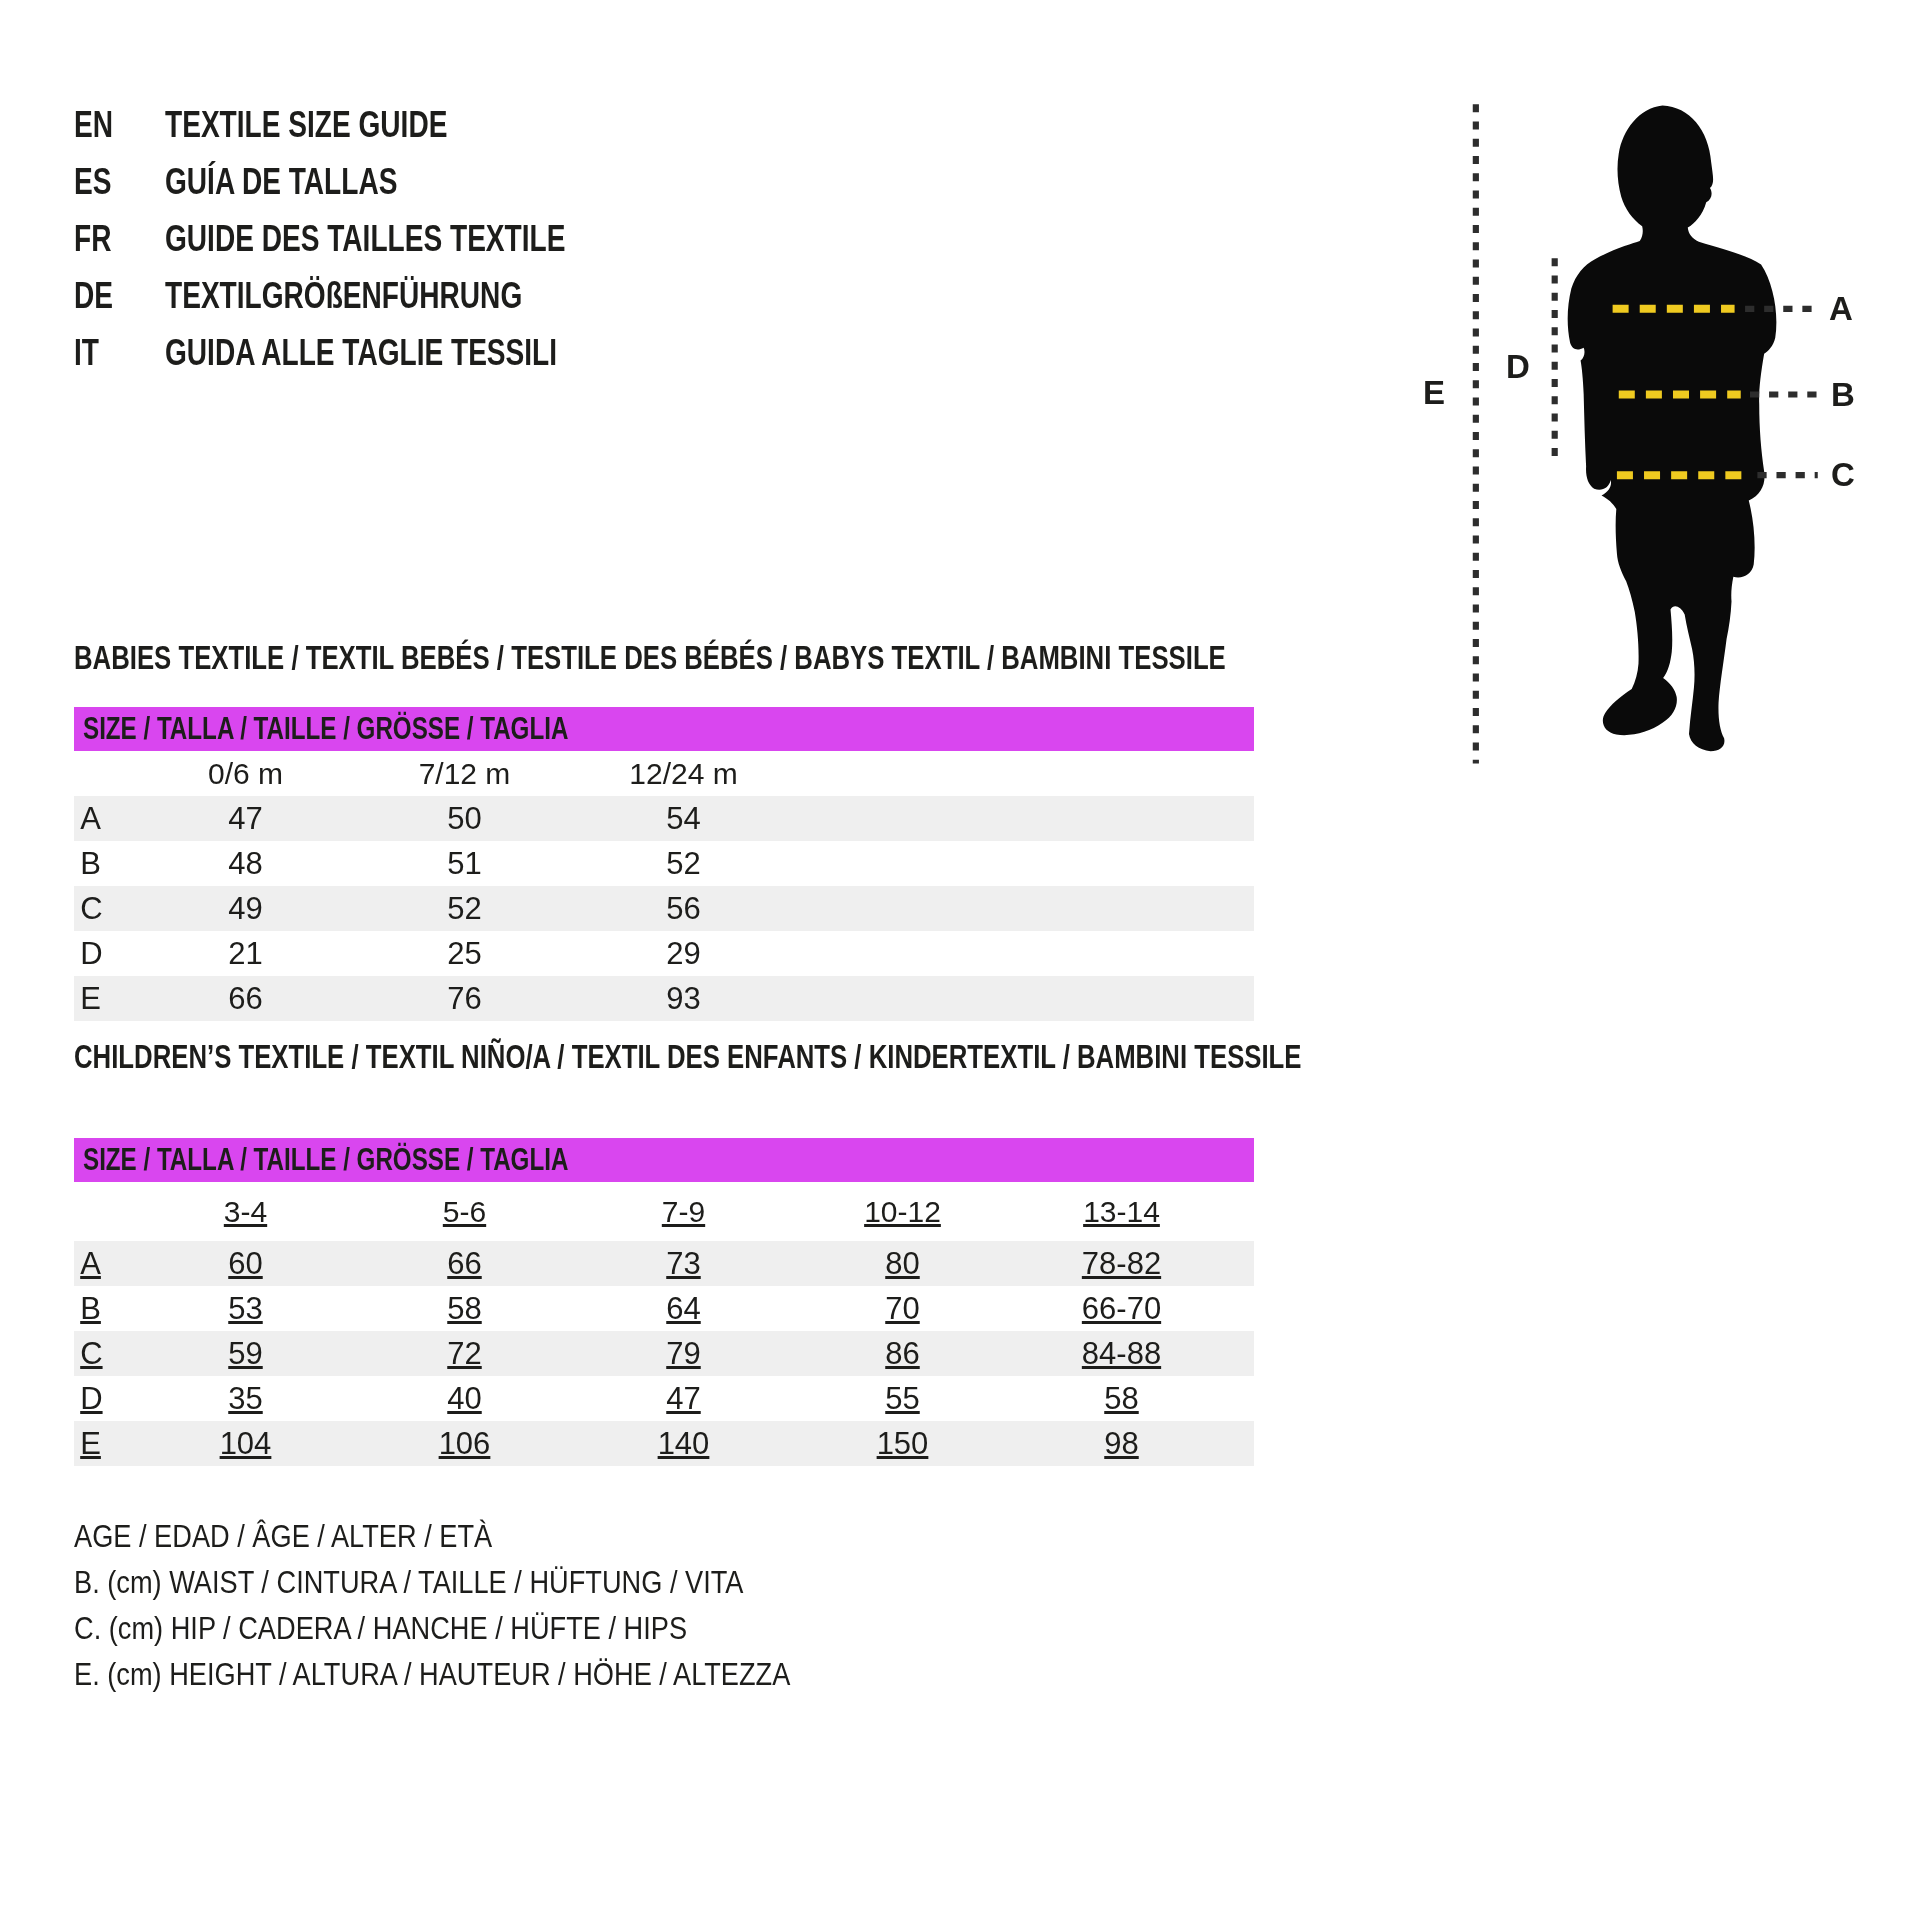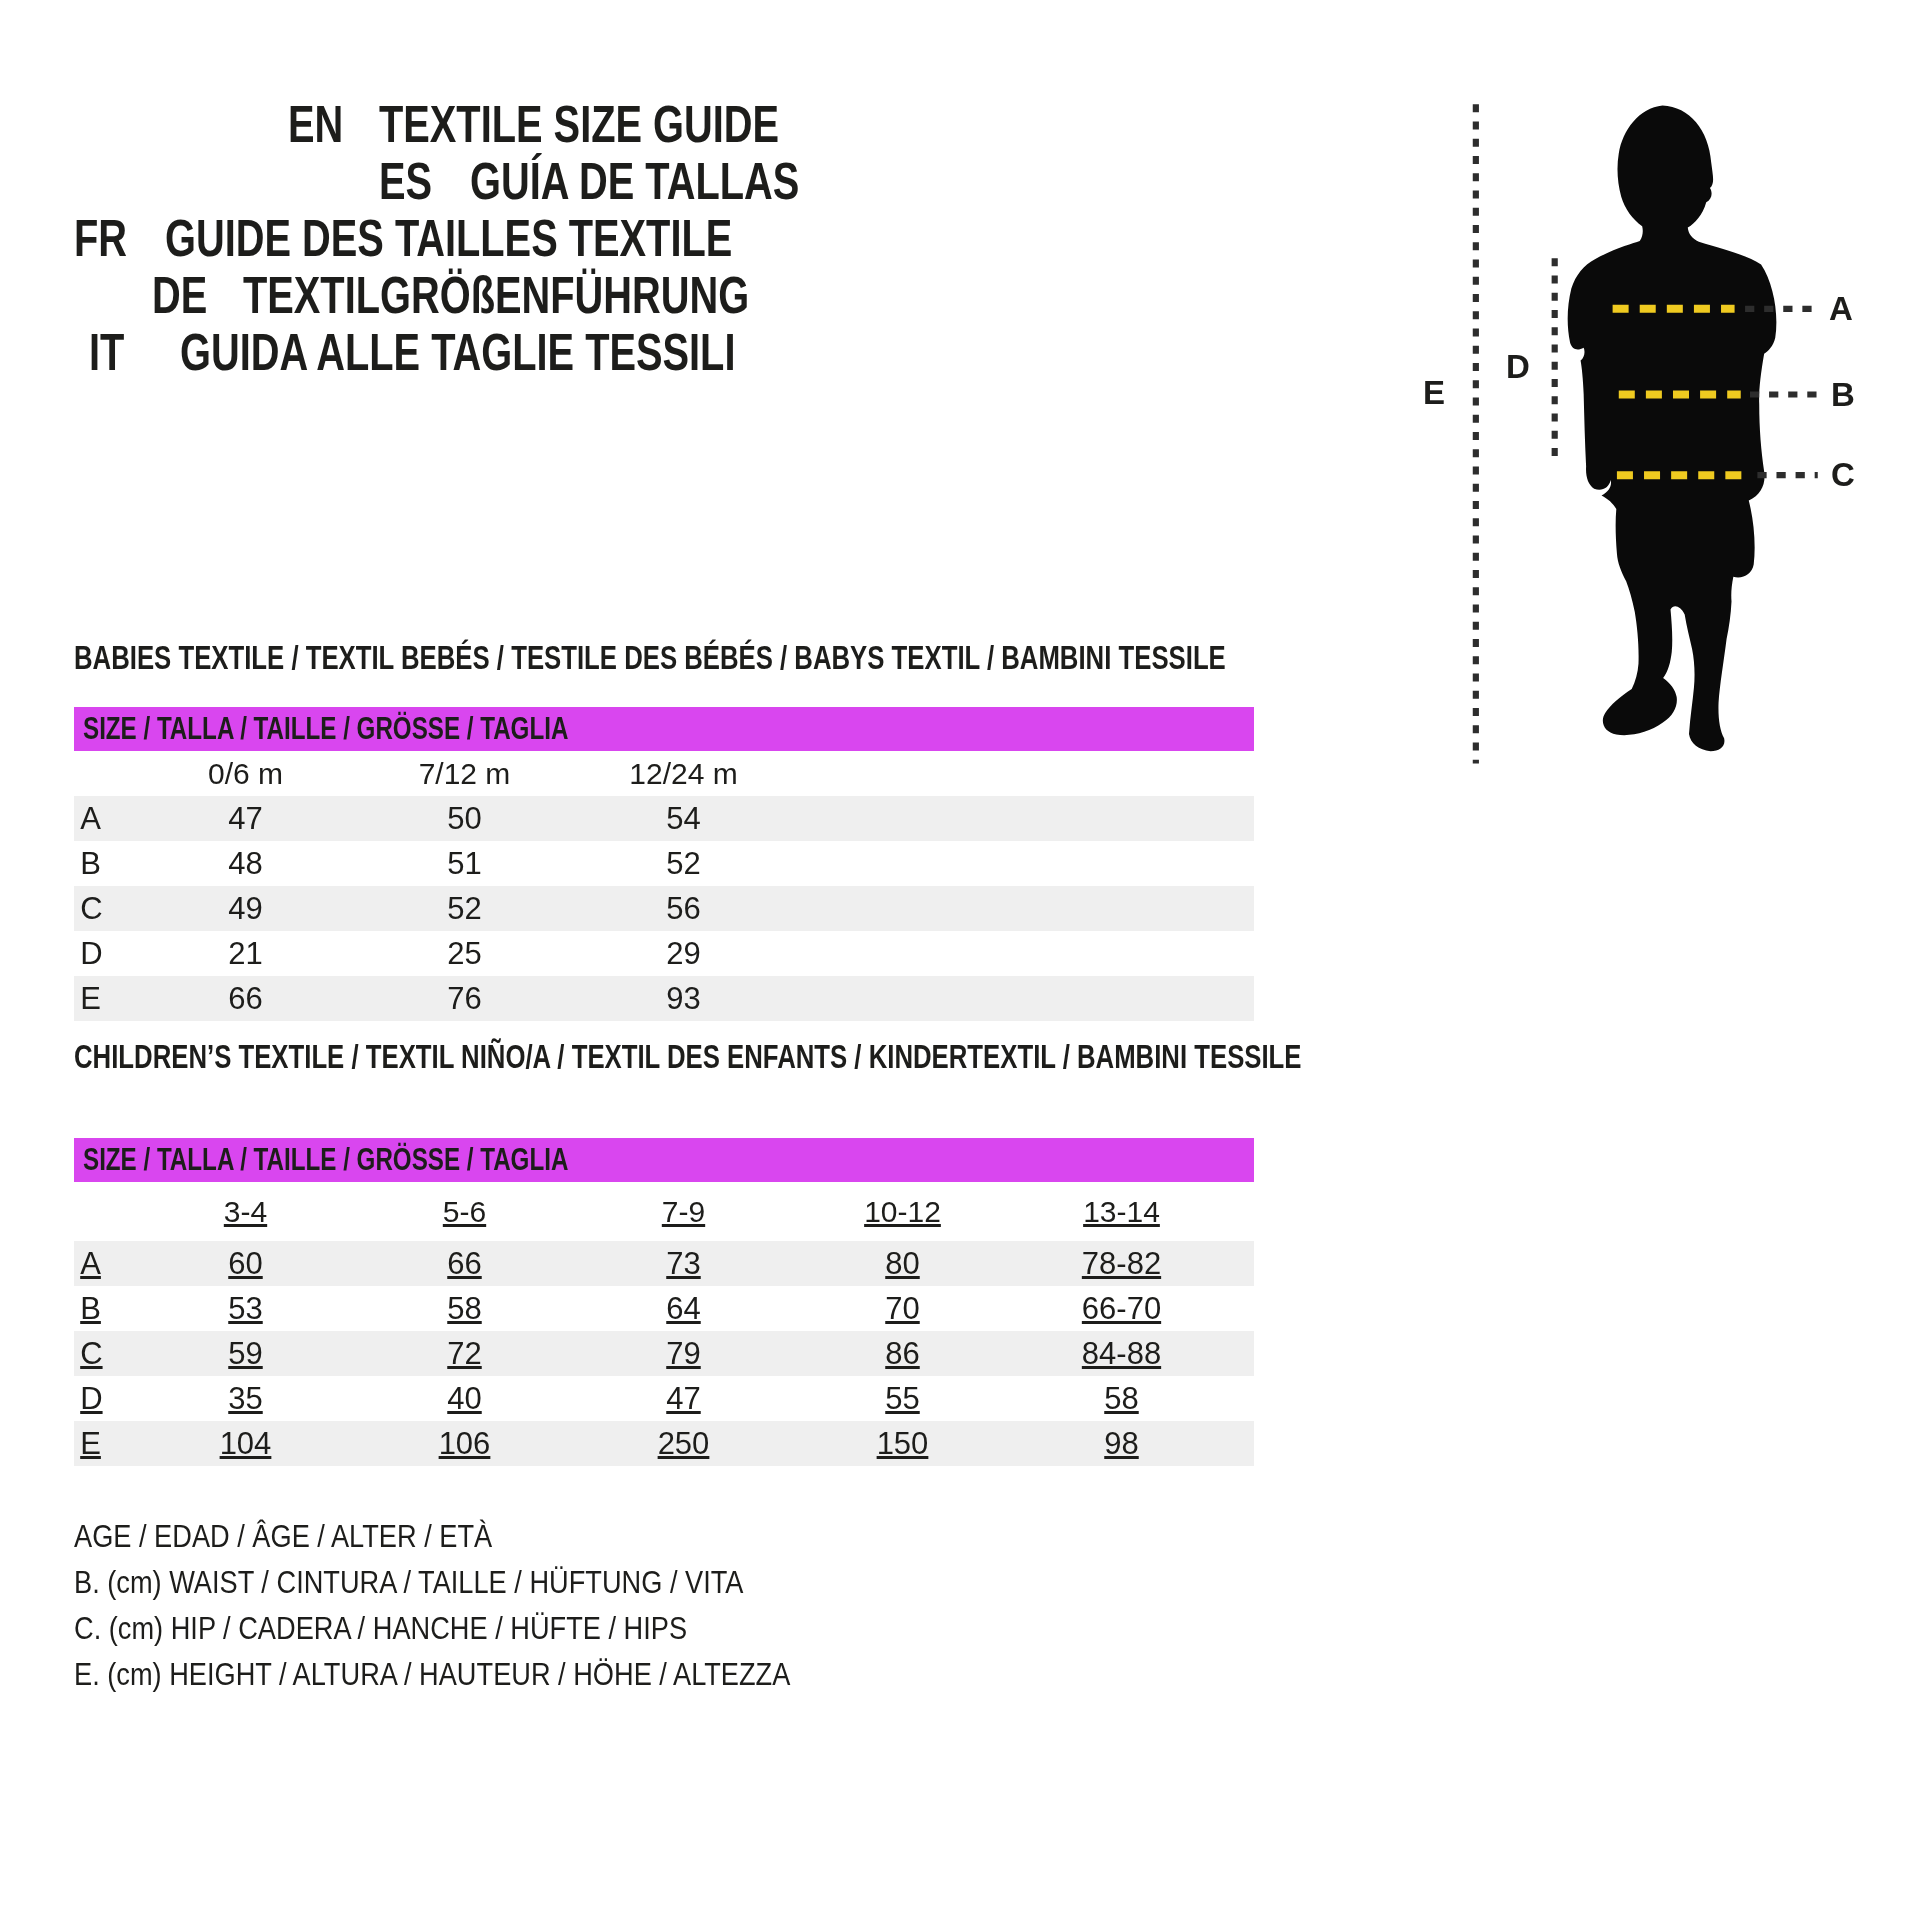"EN" .lang-row { font-size: 51px -> 36px; justify-content: flex-end -> none }
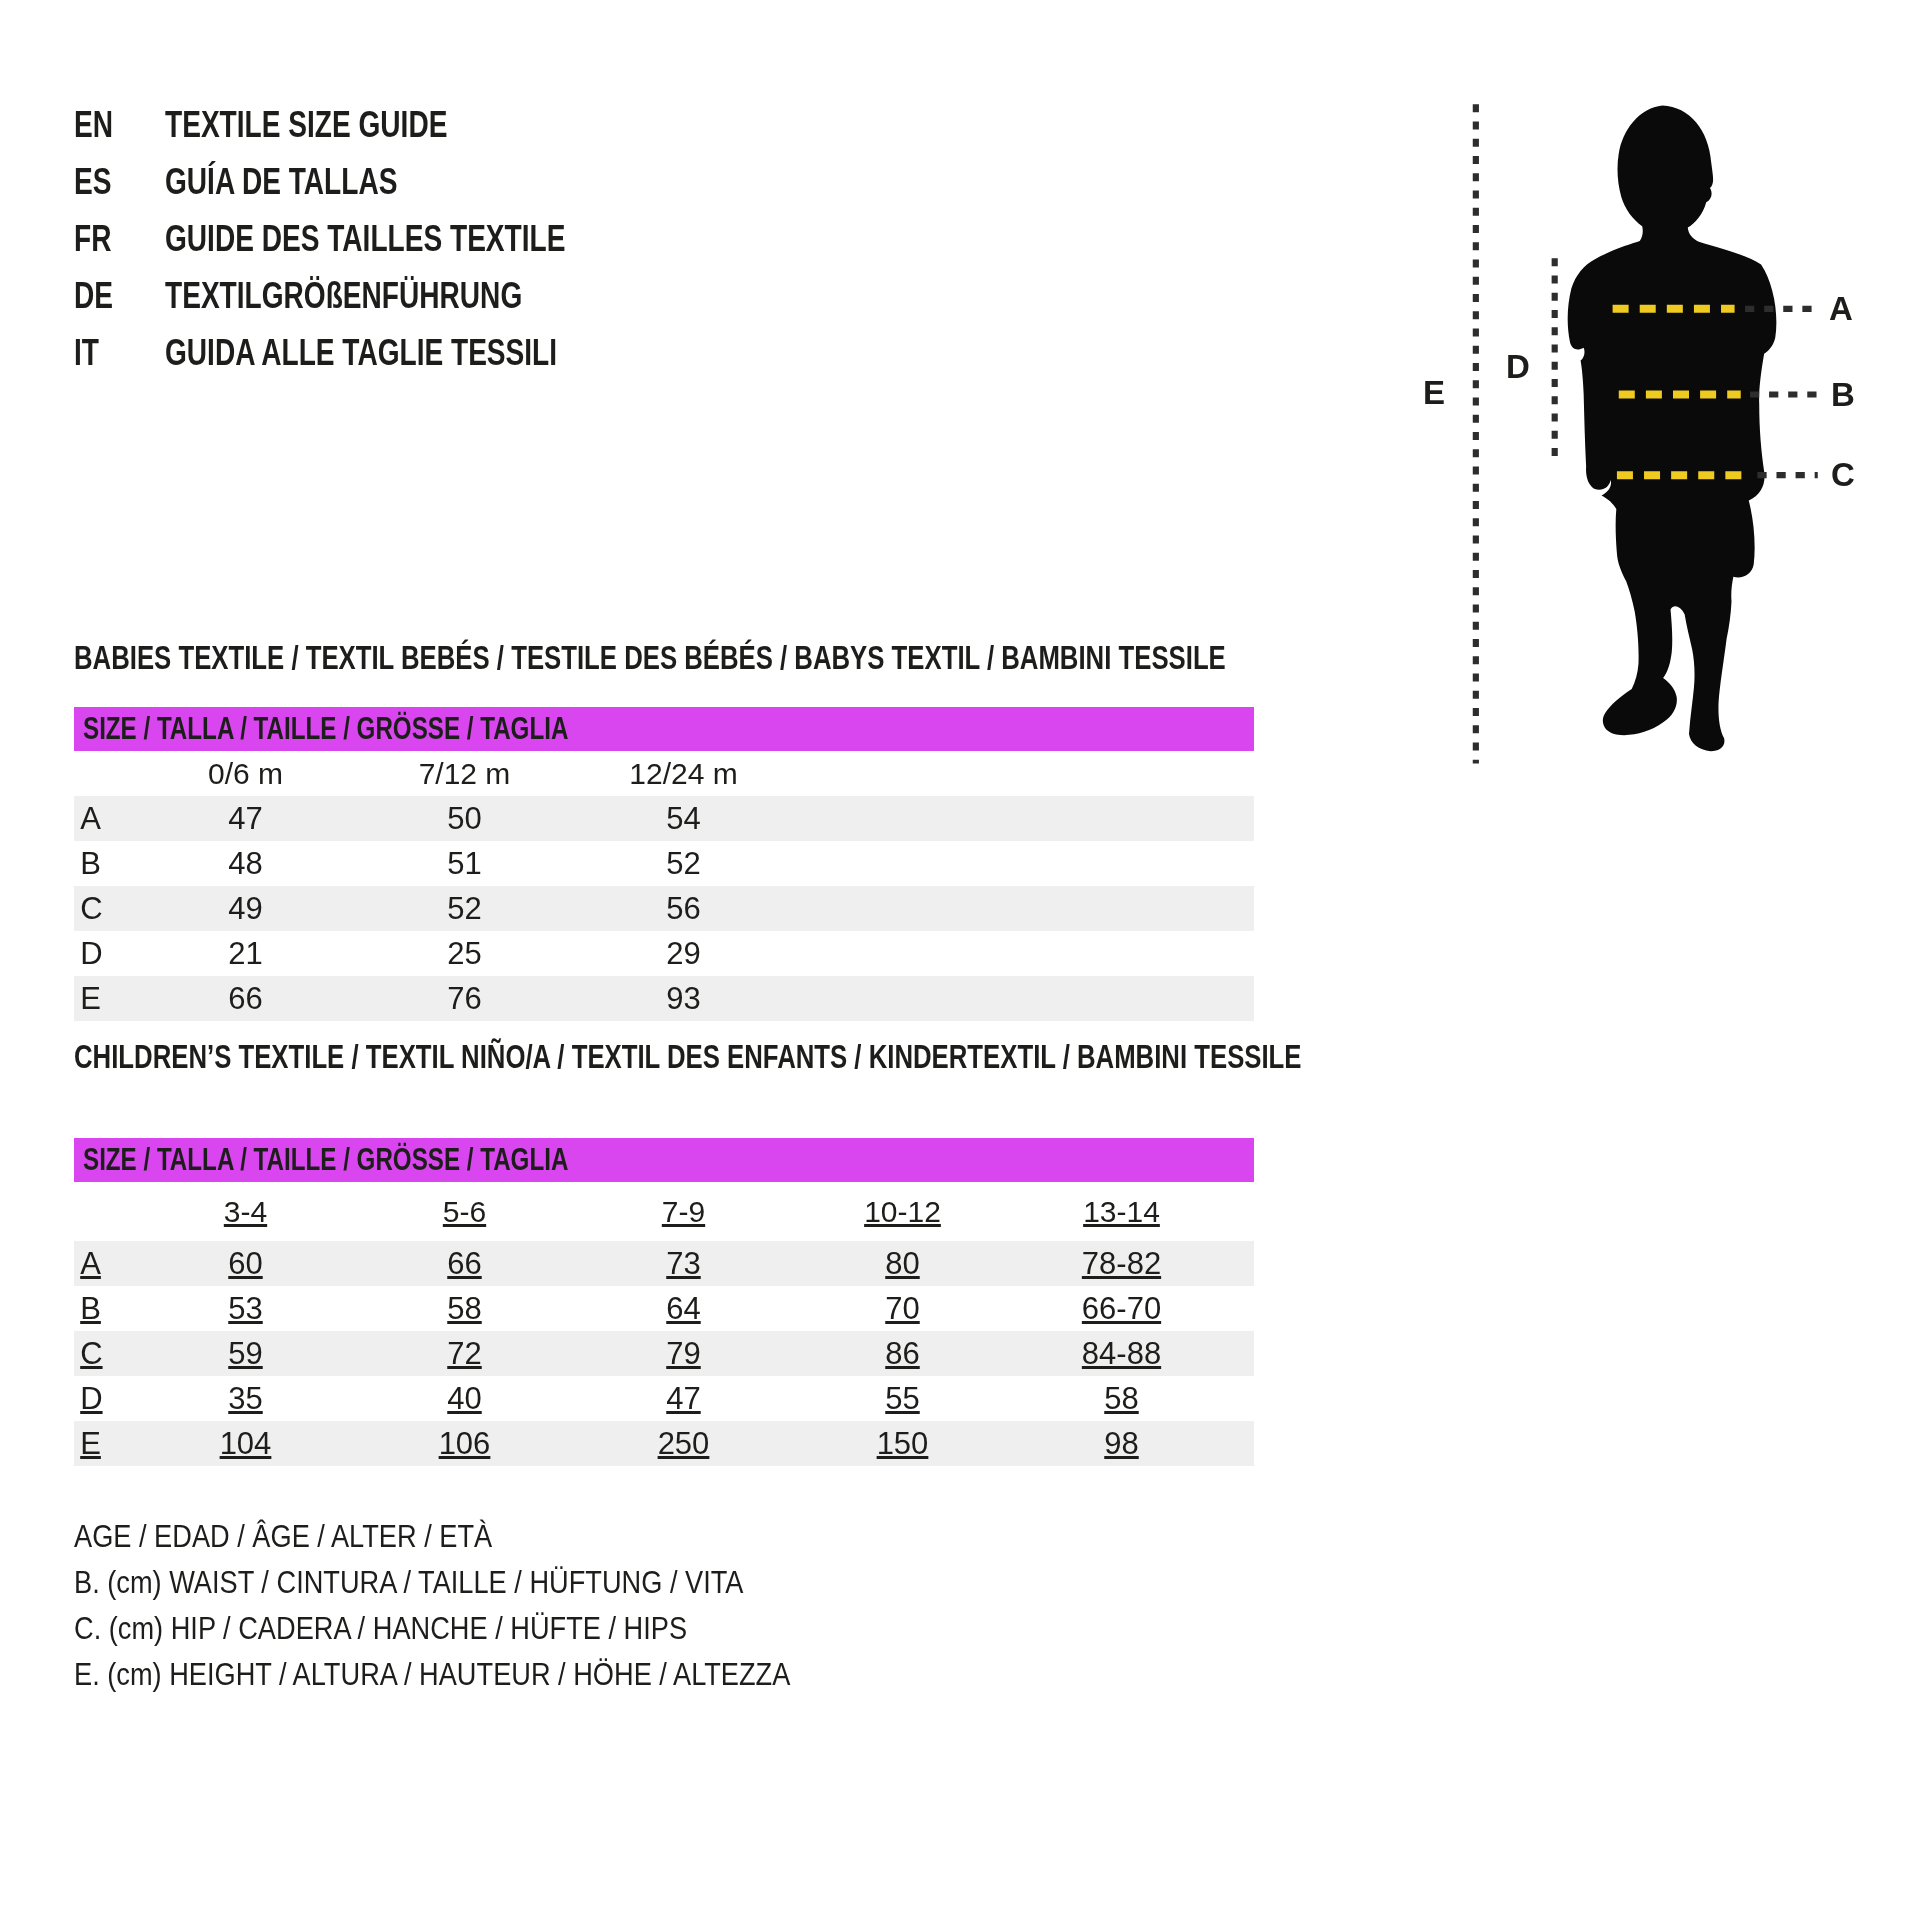"250" span.cell { text: 250 -> 140 }
